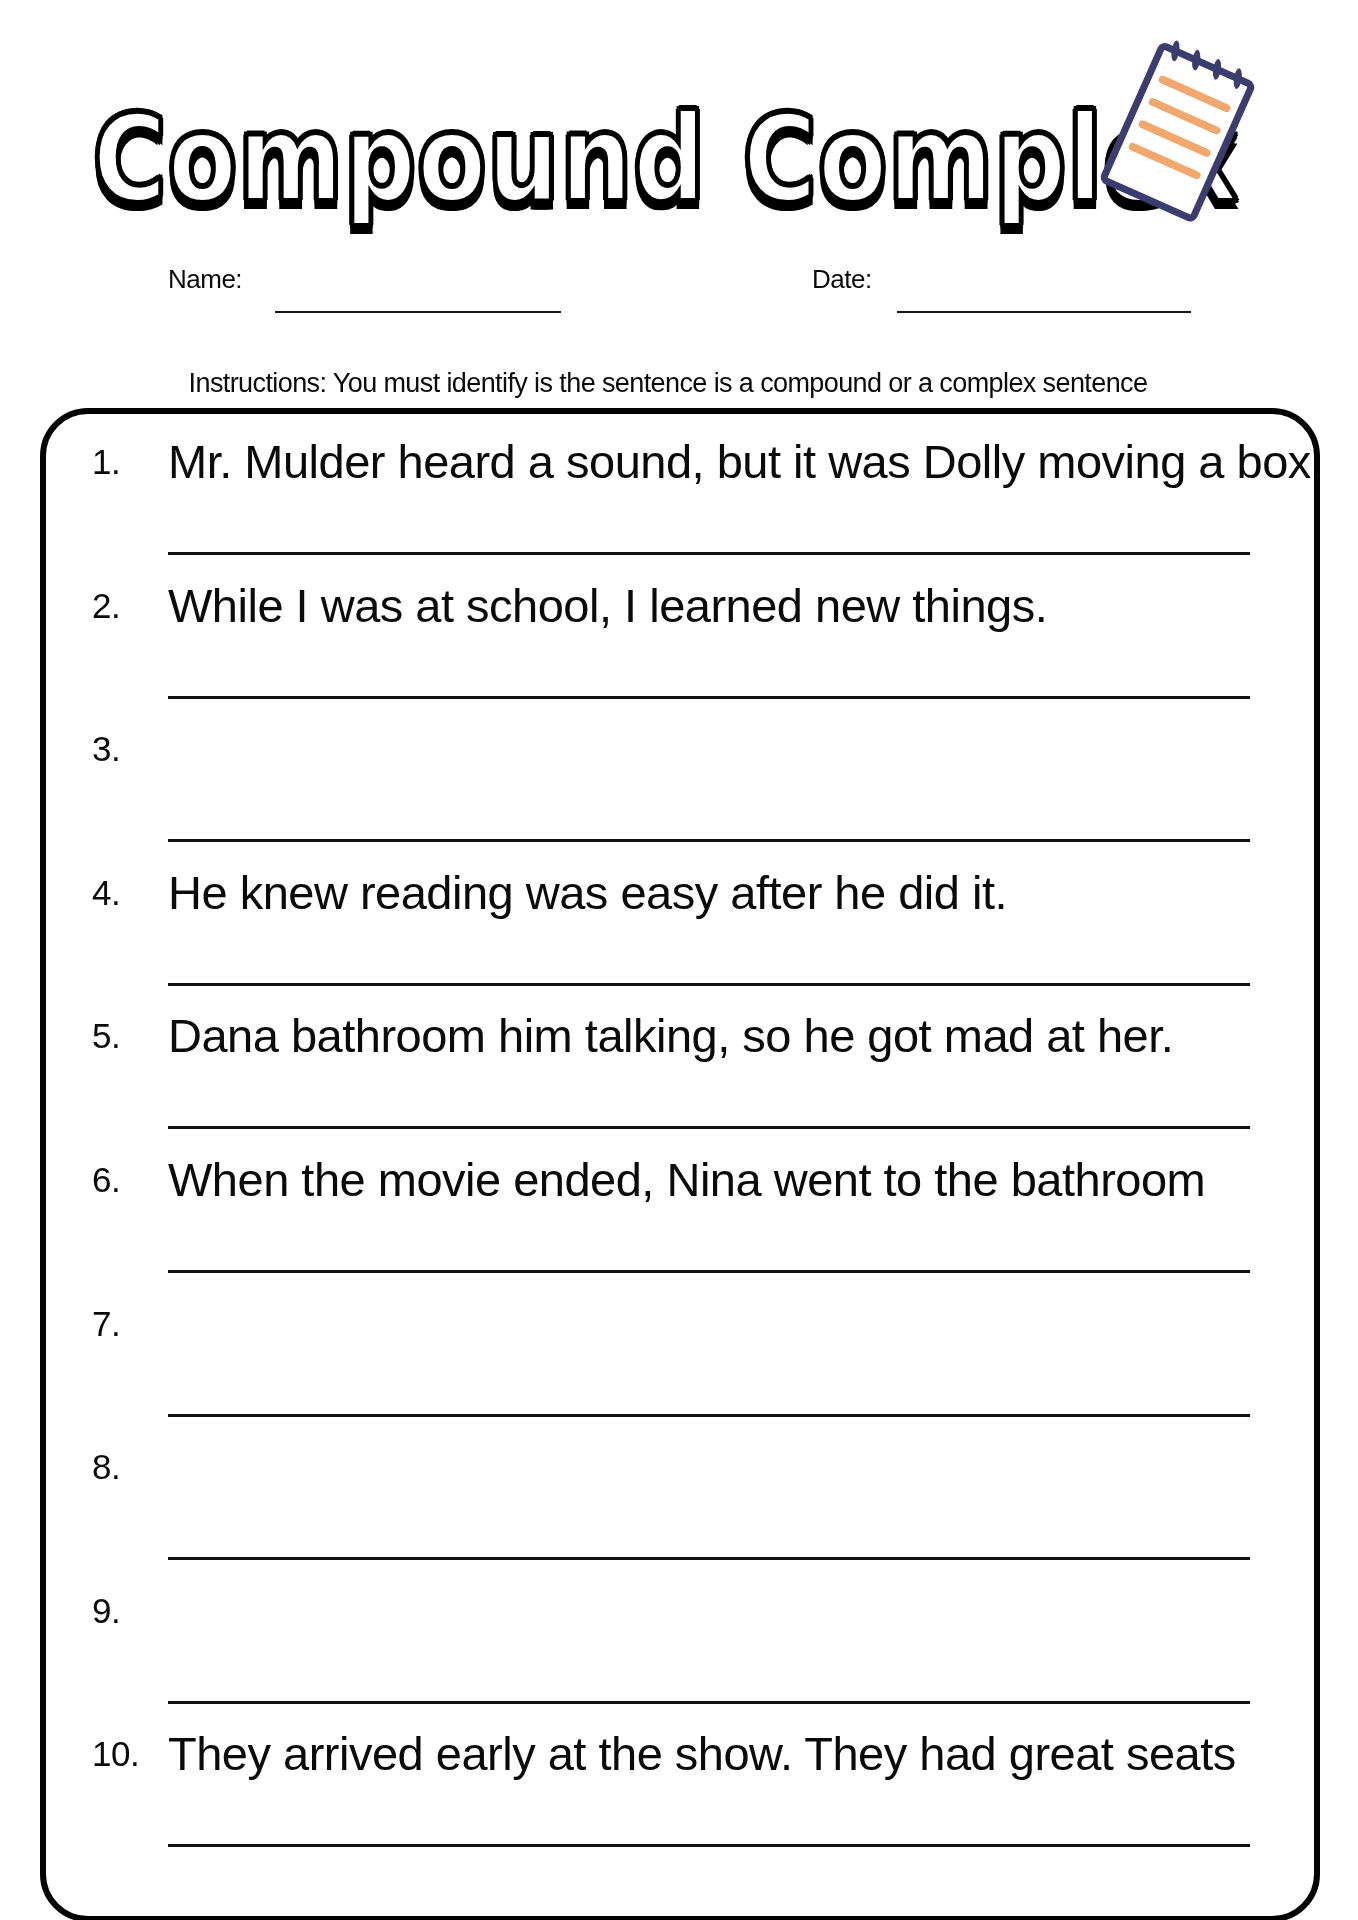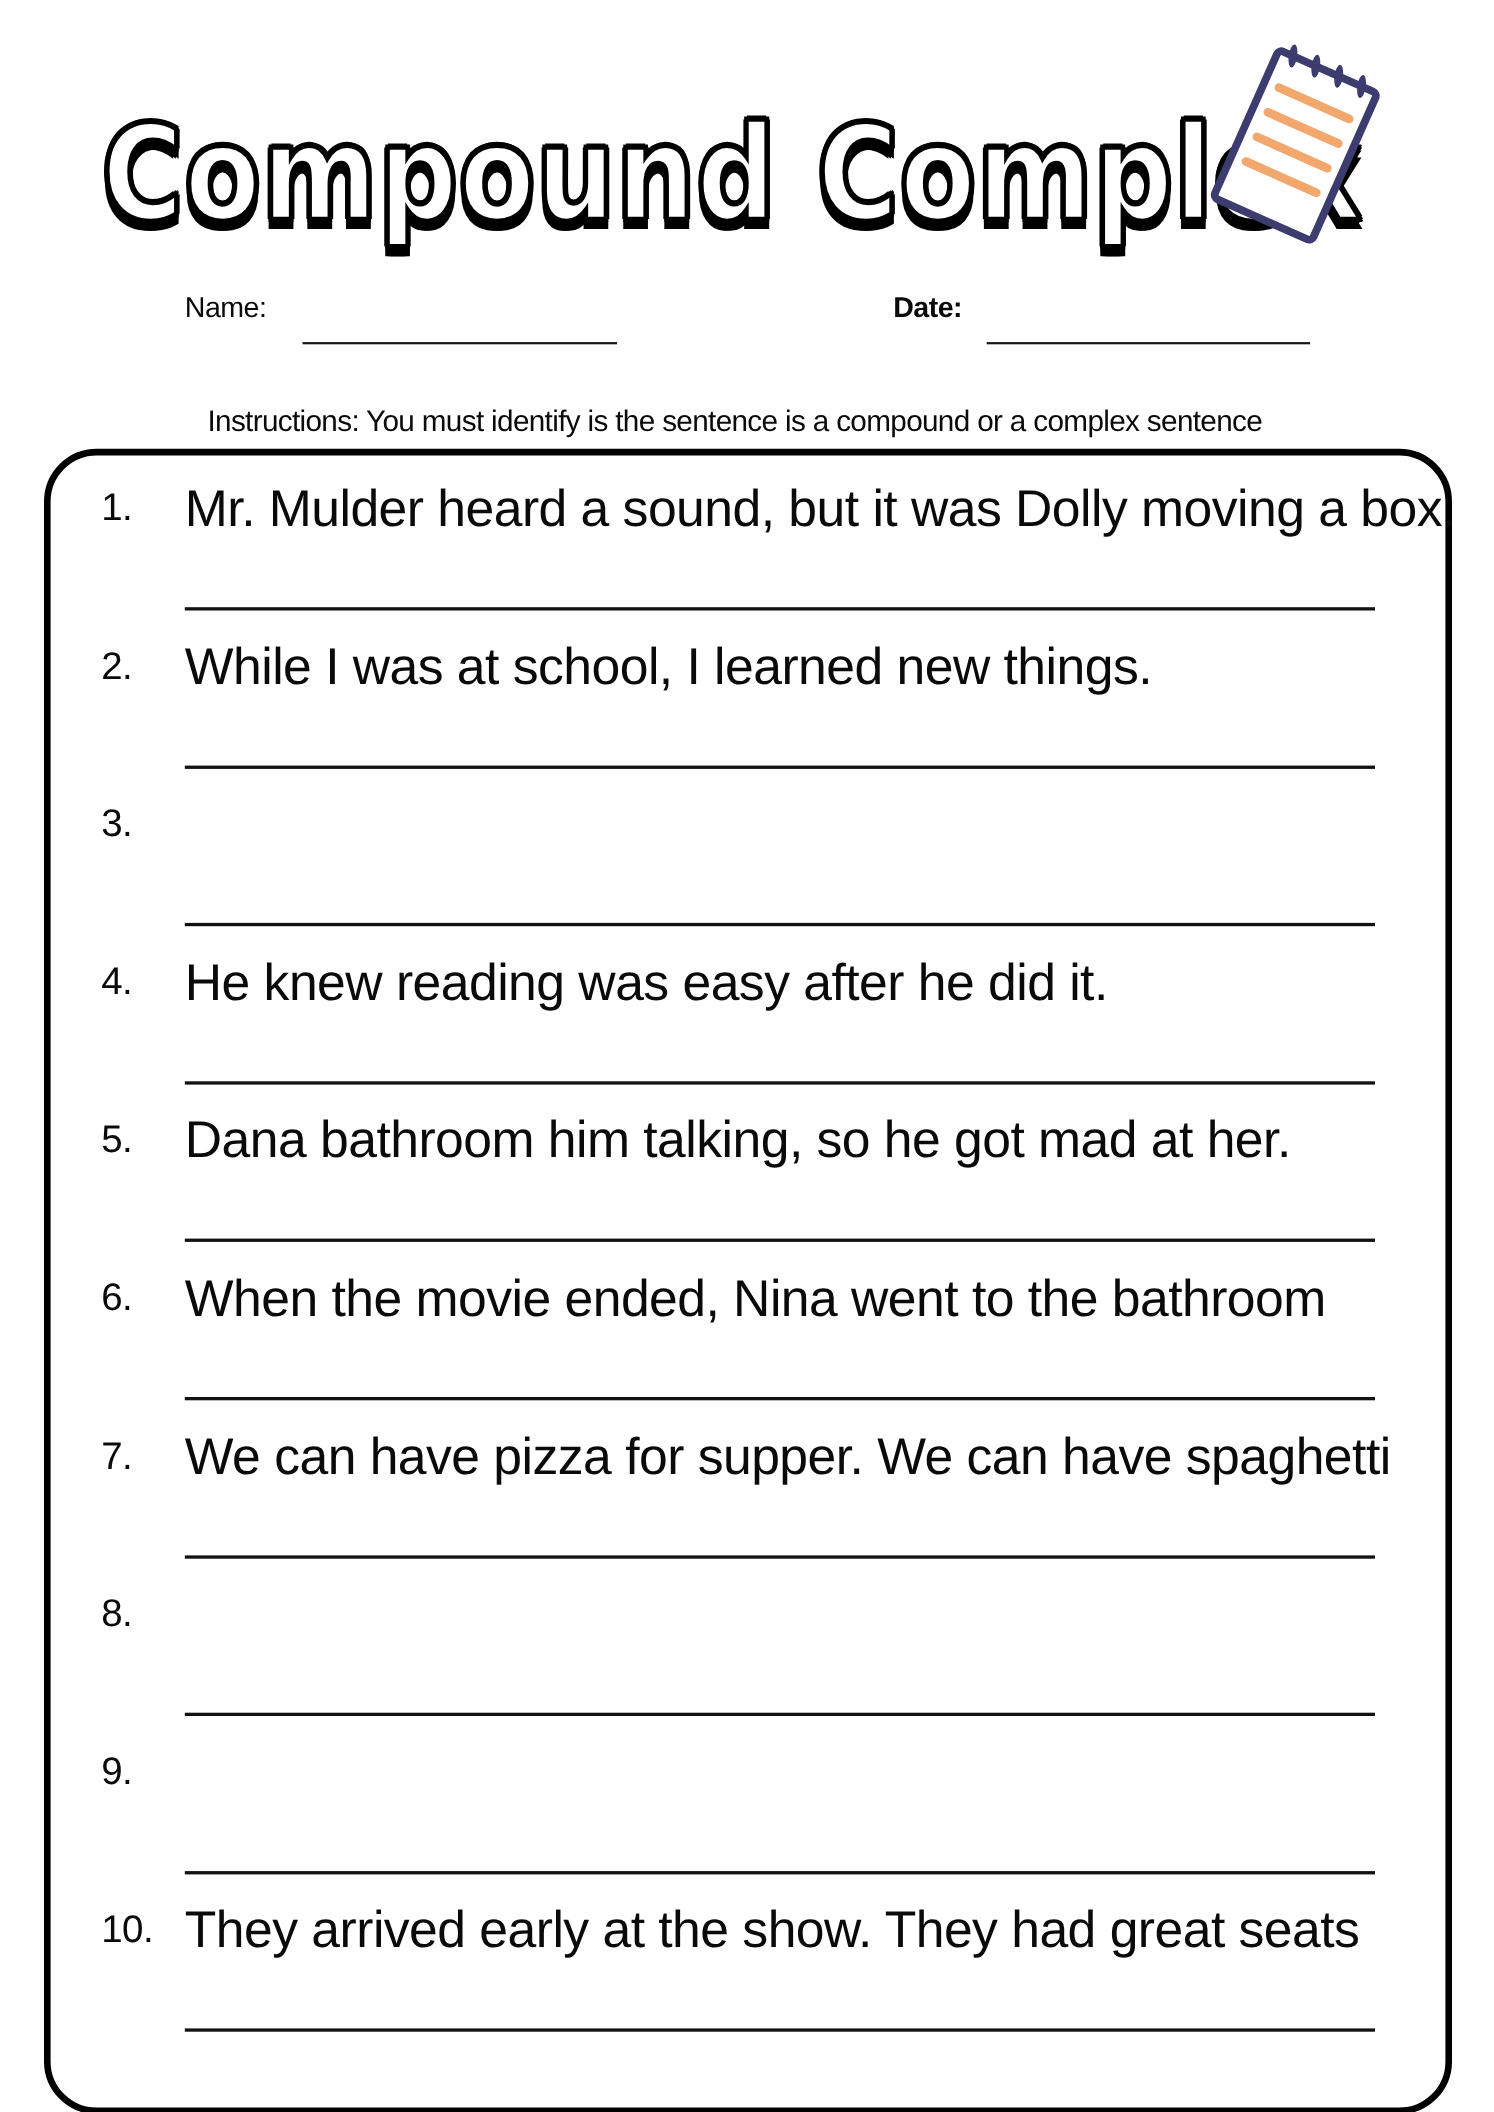"Date:" .date-label { font-weight: bold -> none }
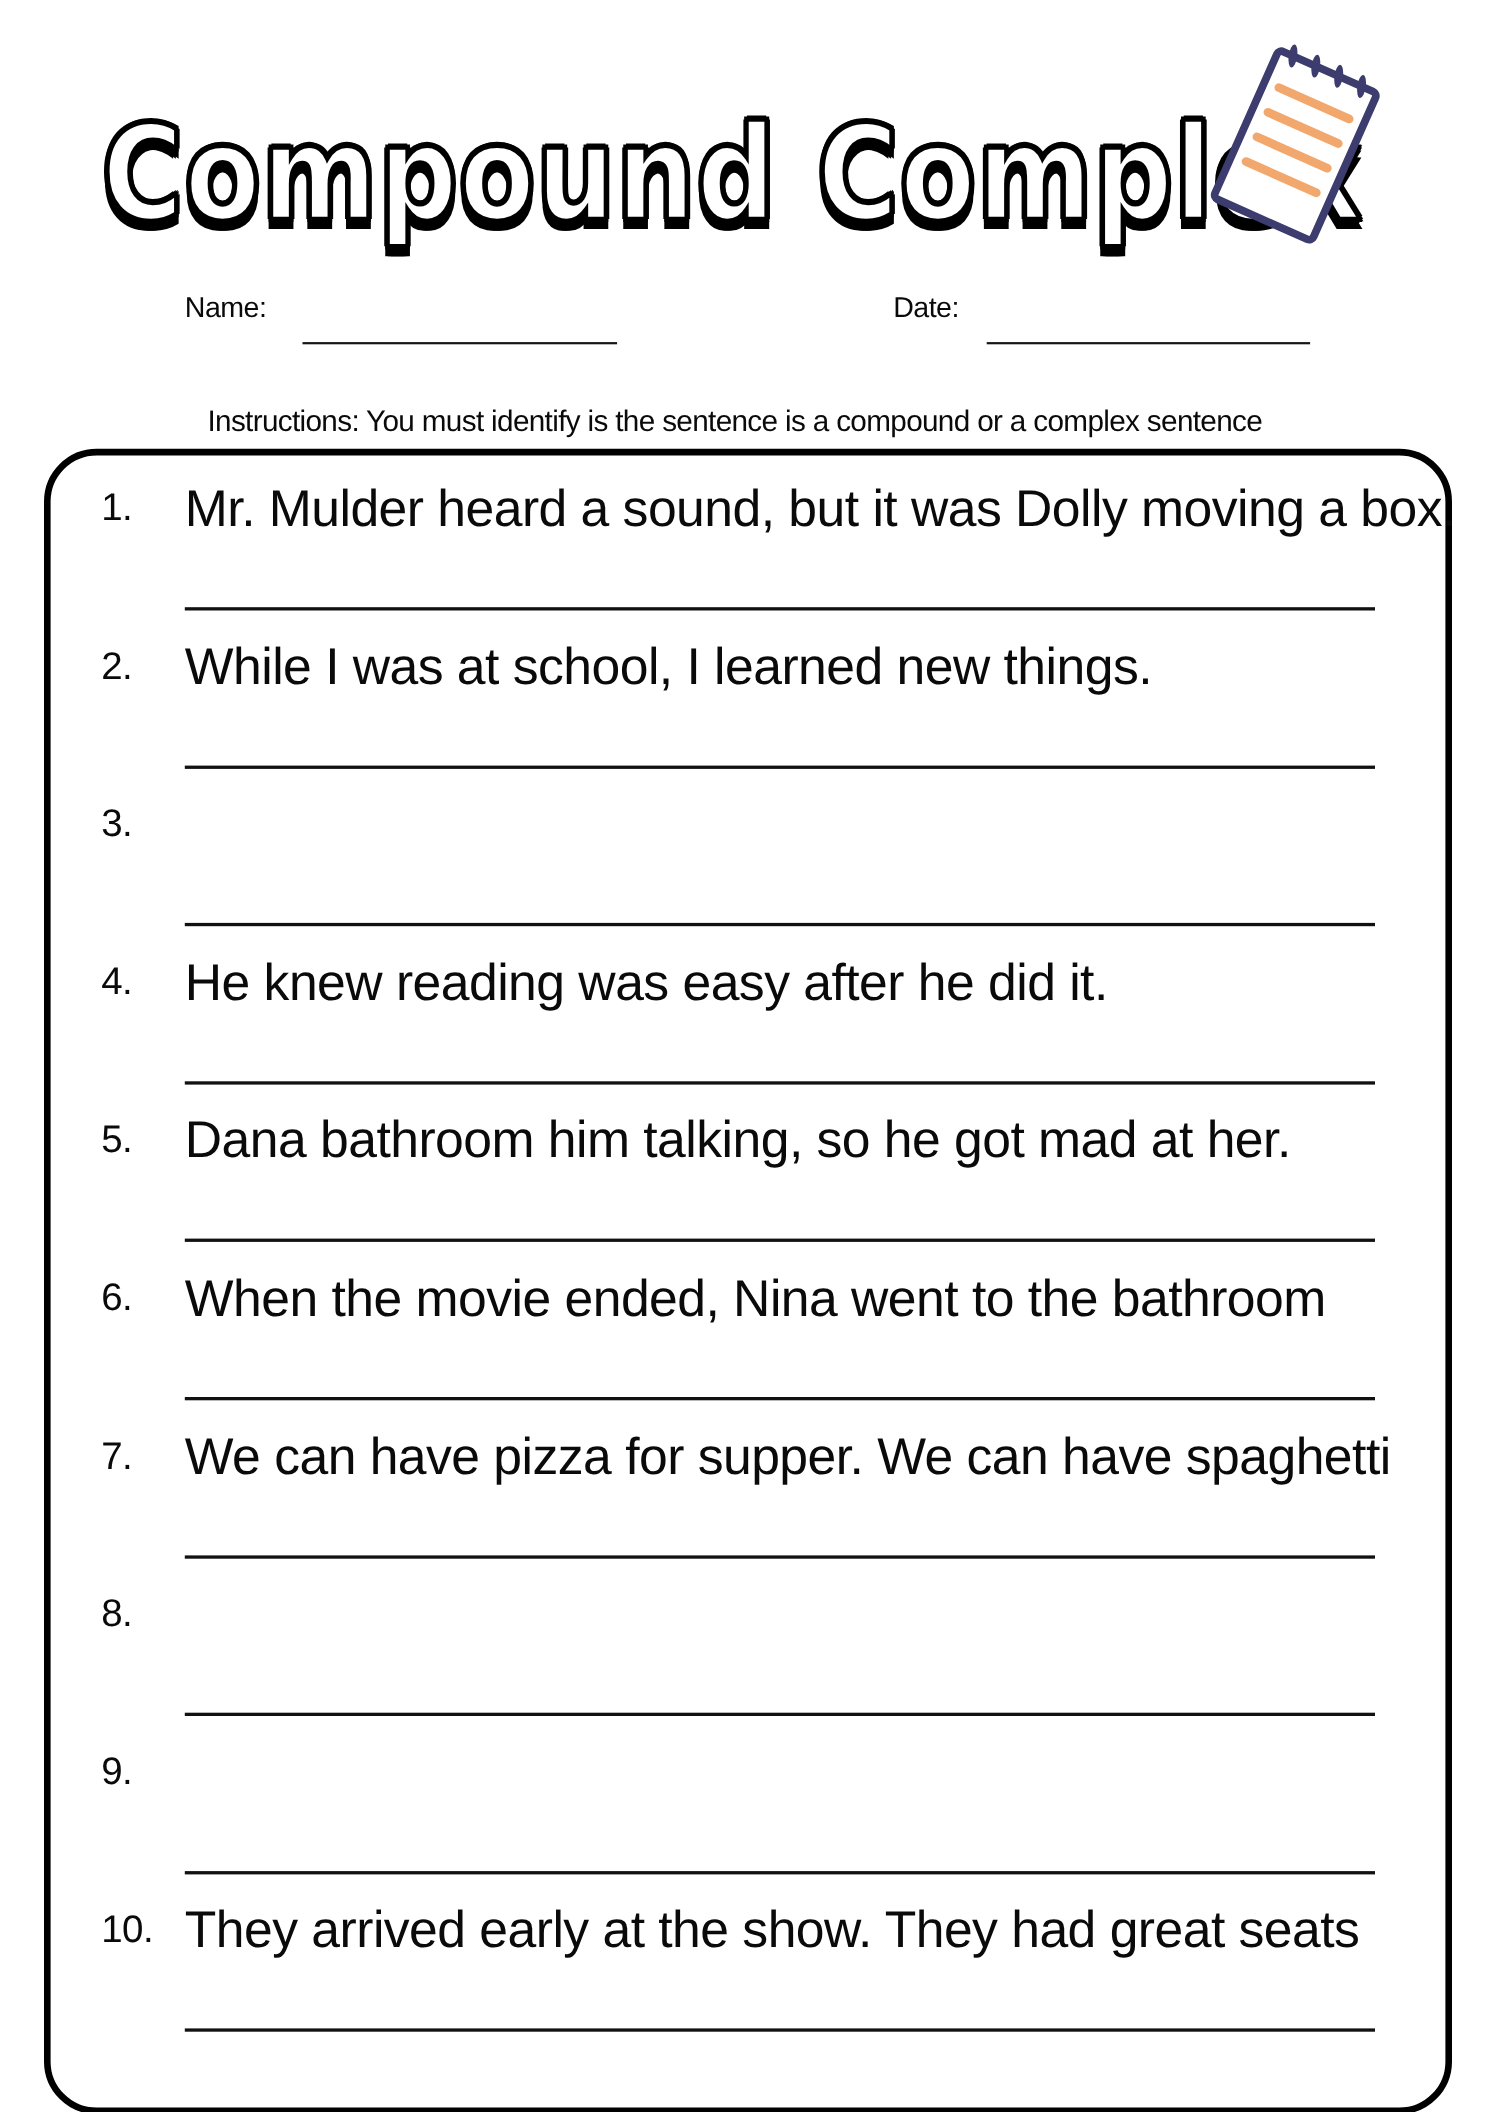"We can have pizza for" span.sentence { html: <span>We can have pizza for supper. We can have spaghetti</span> -> none }
